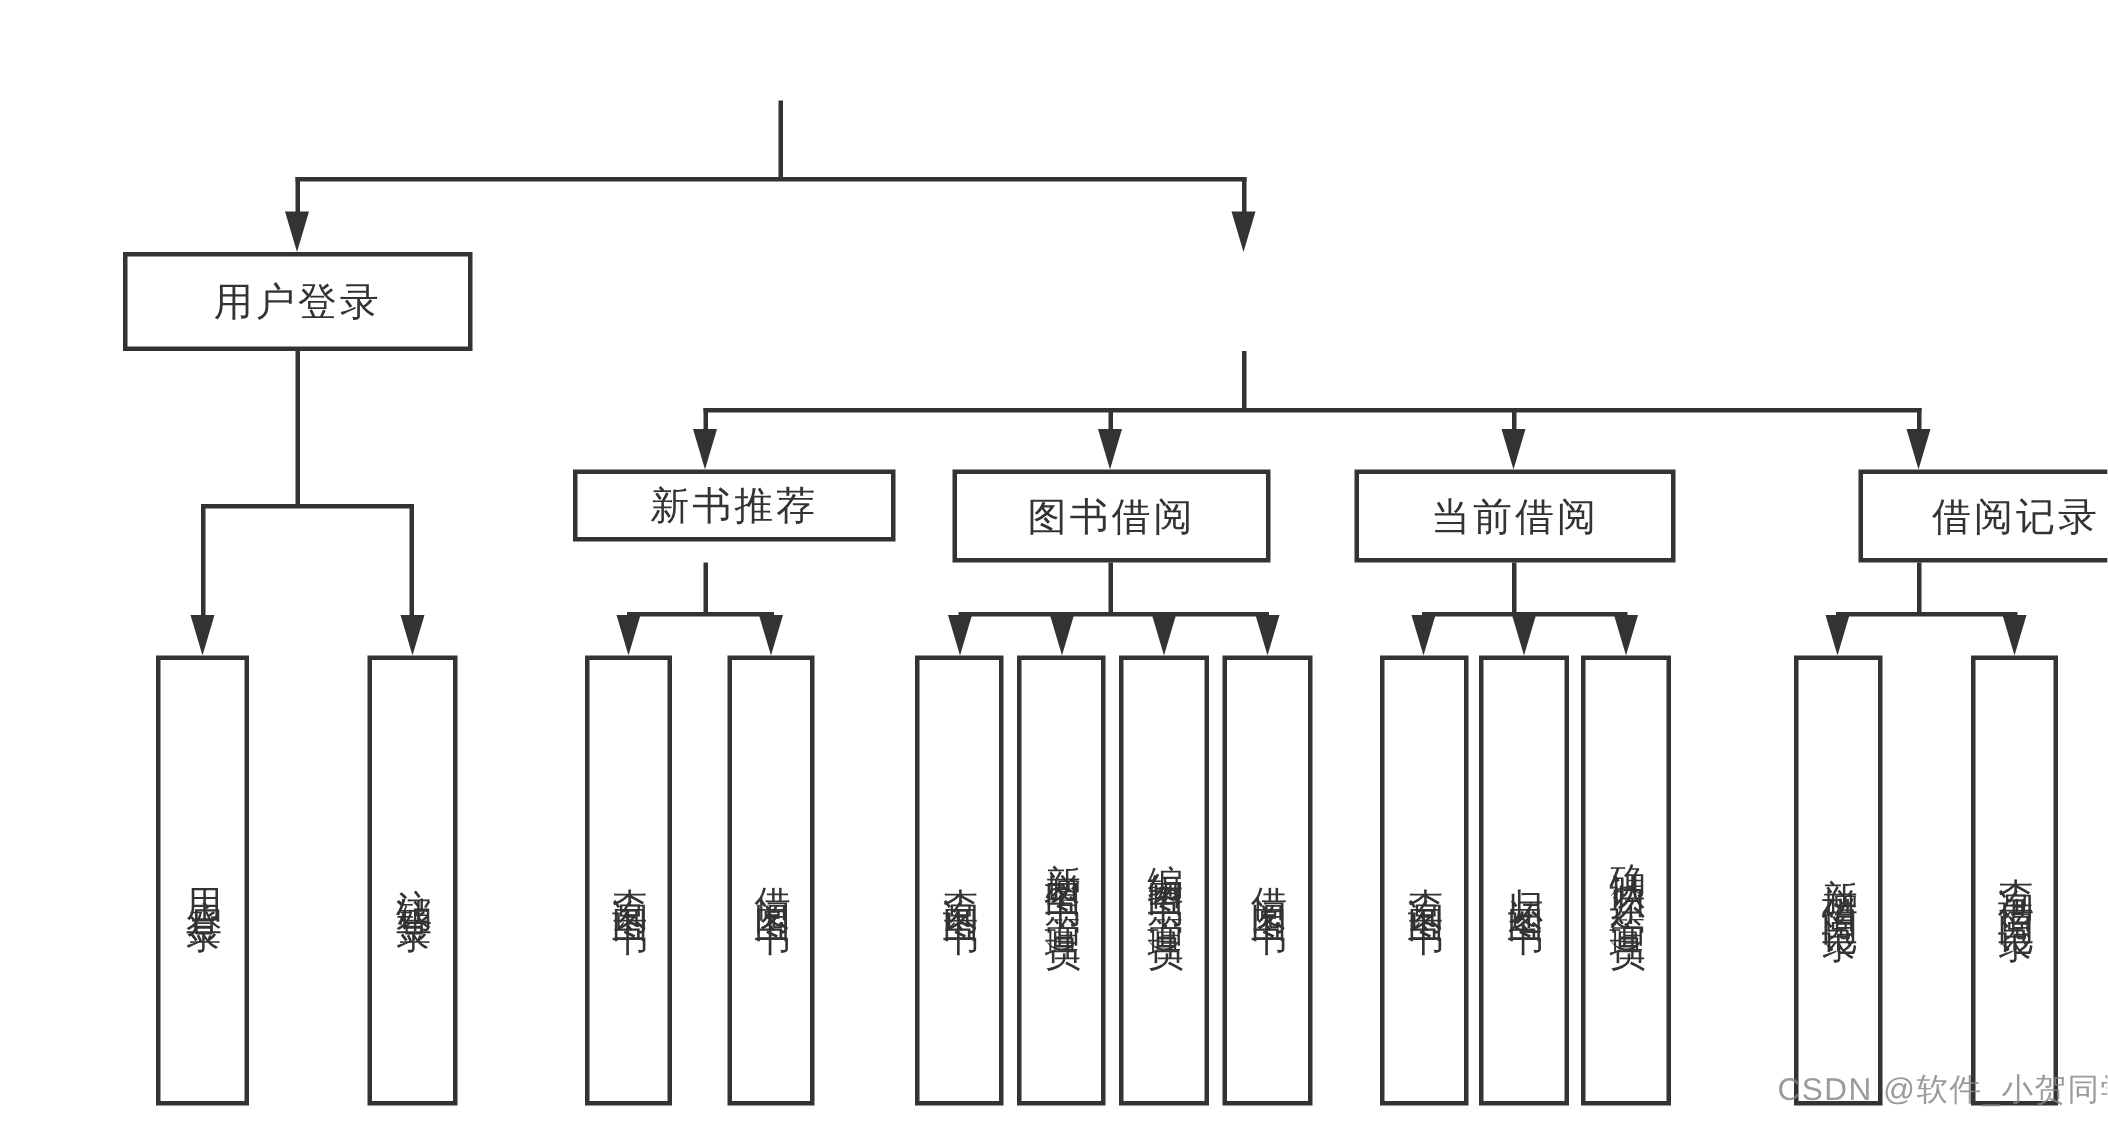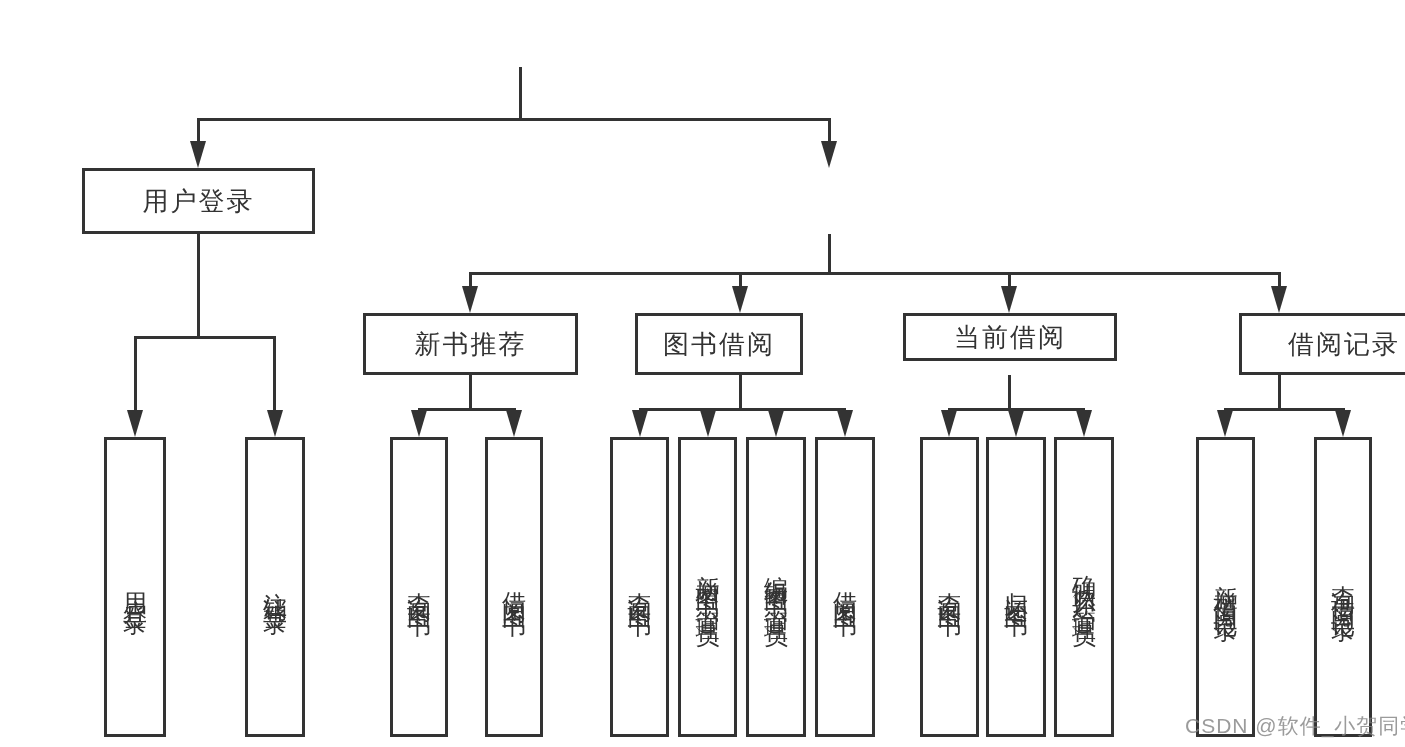"新书推荐" div.node { height: 62px -> 48px; left: 363px -> 382px }
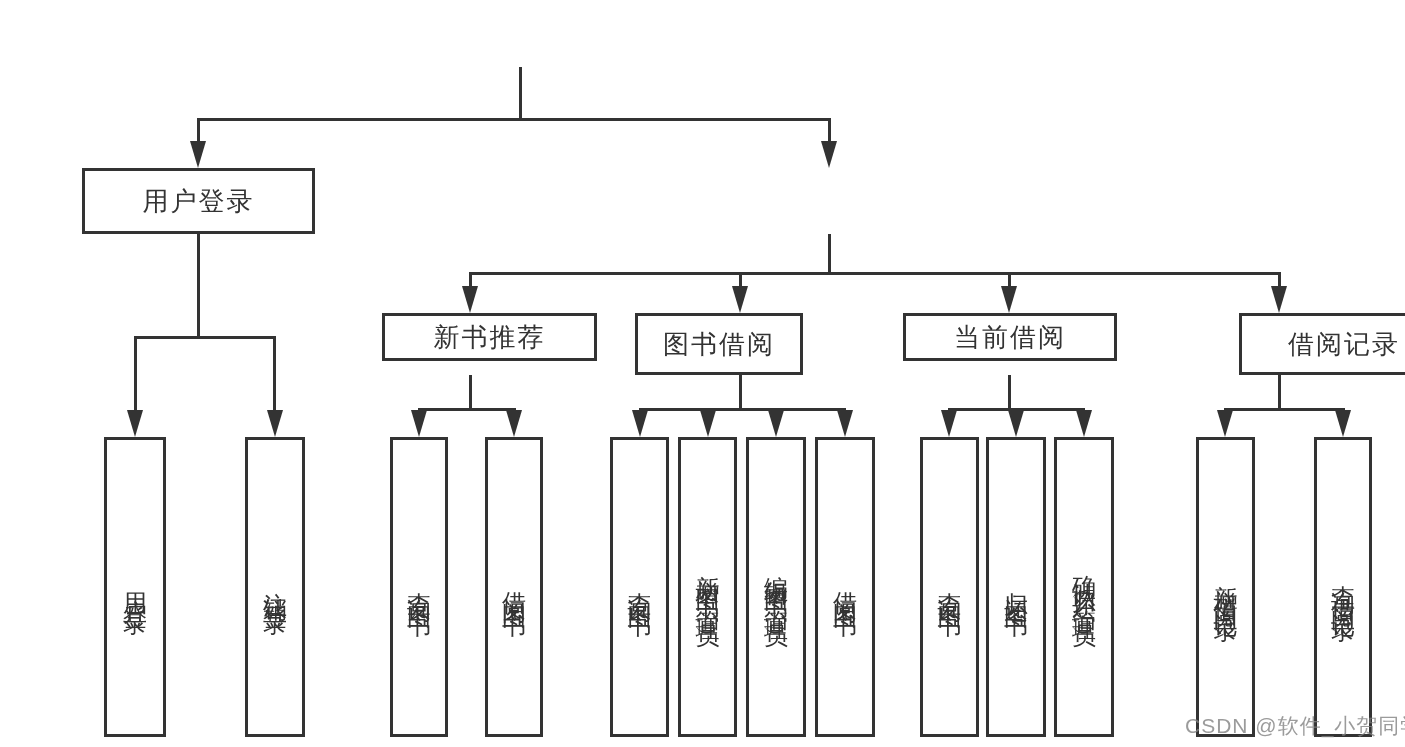"图书借阅" div.node { width: 168px -> 212px }
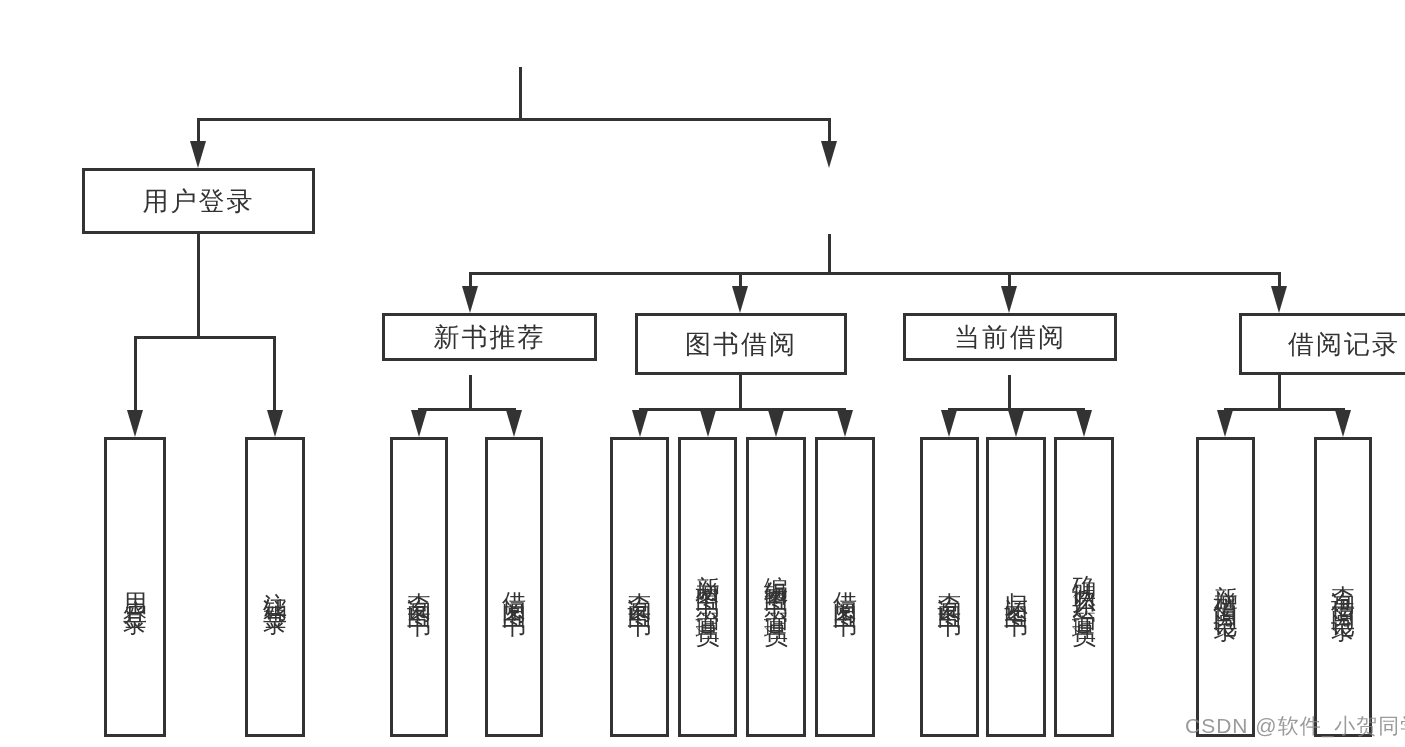"当前借阅" div.node { height: 48px -> 62px }
